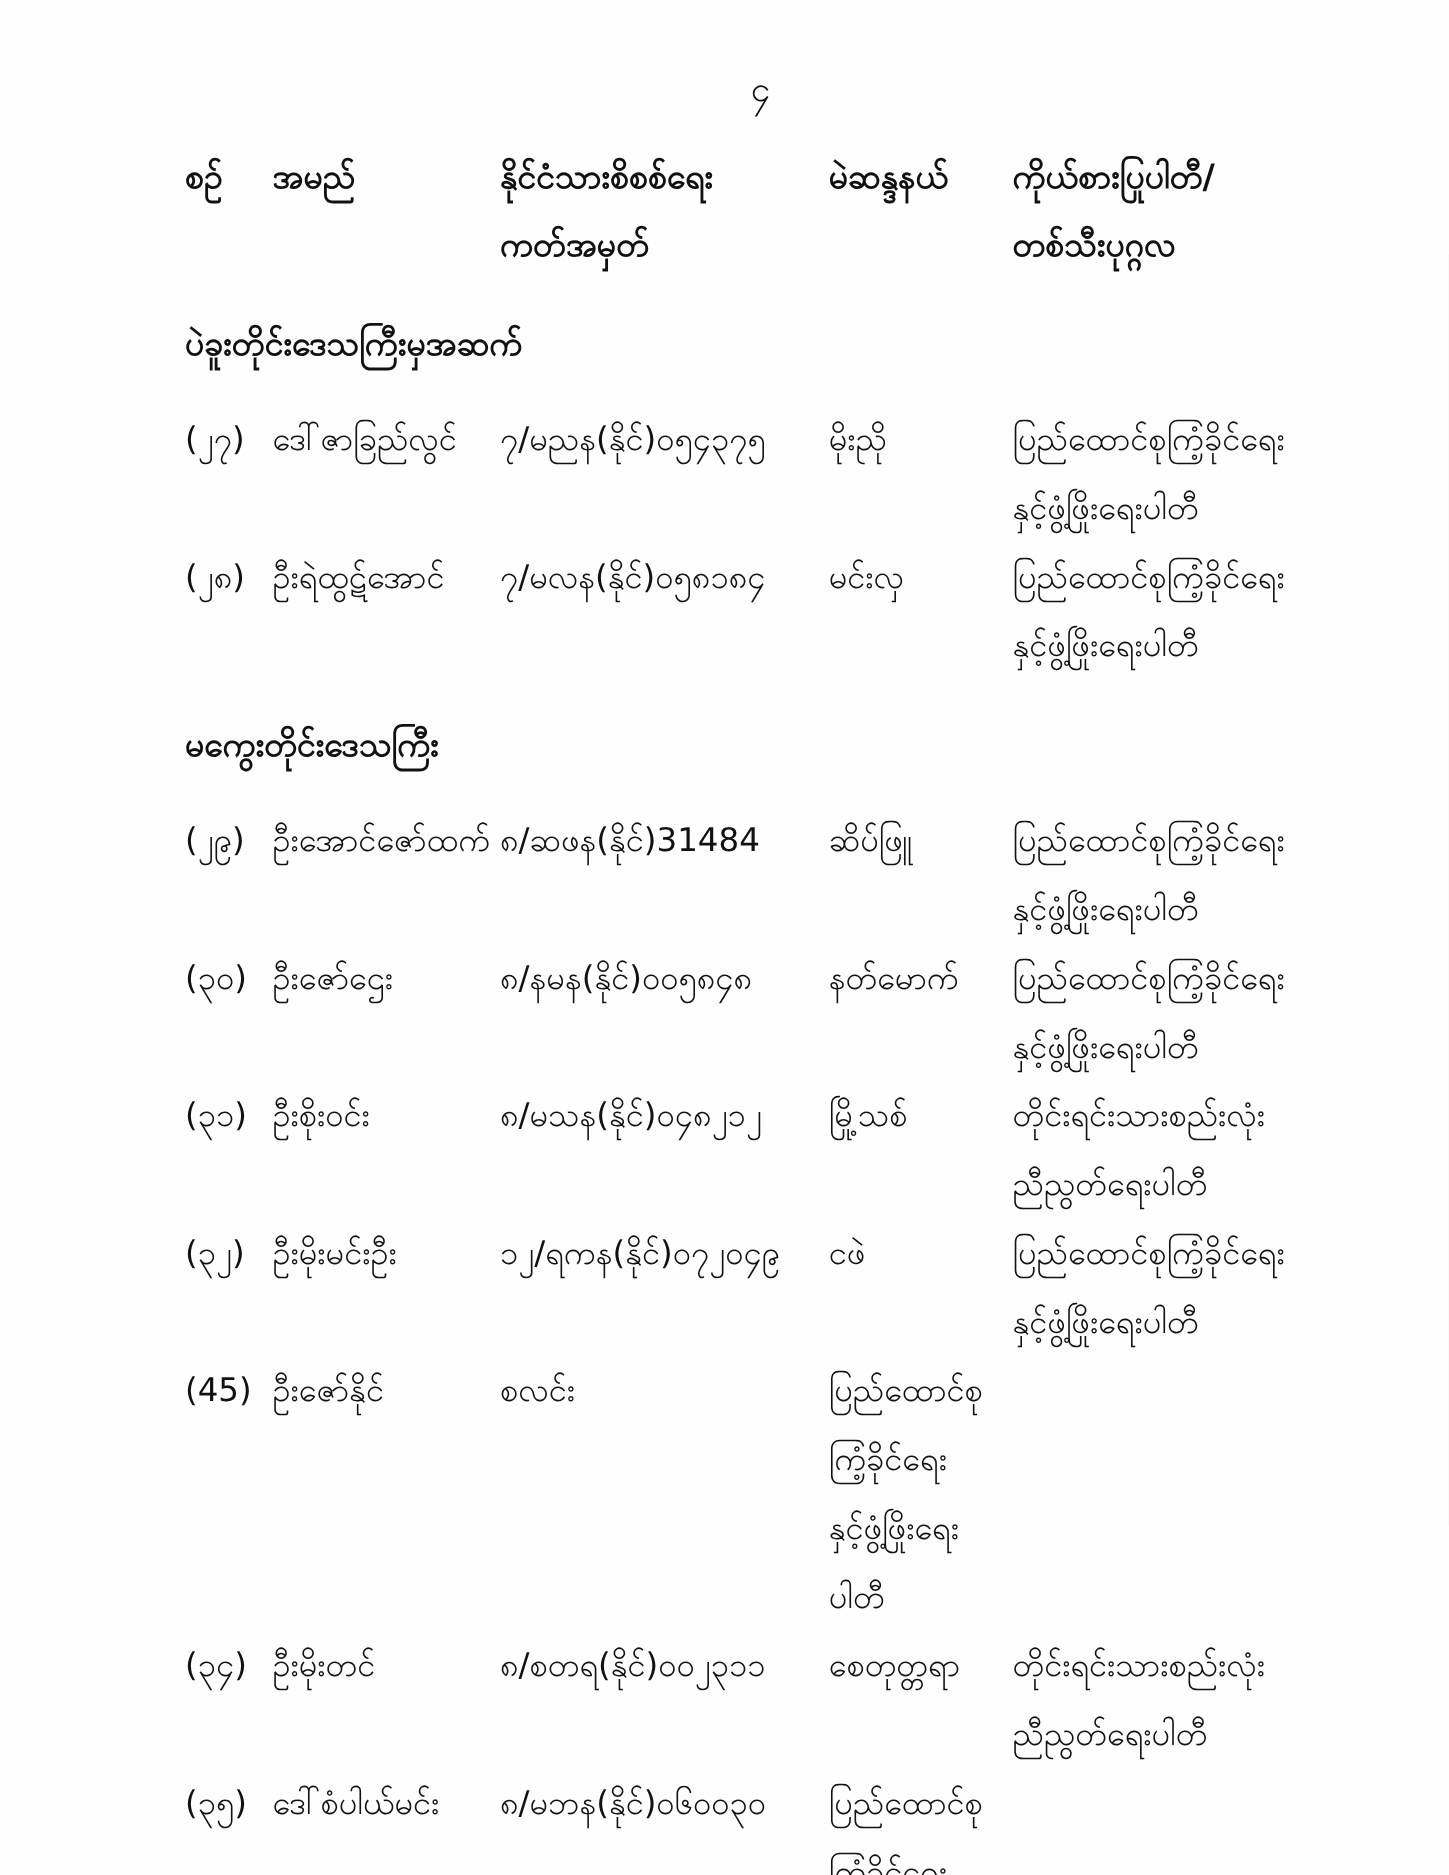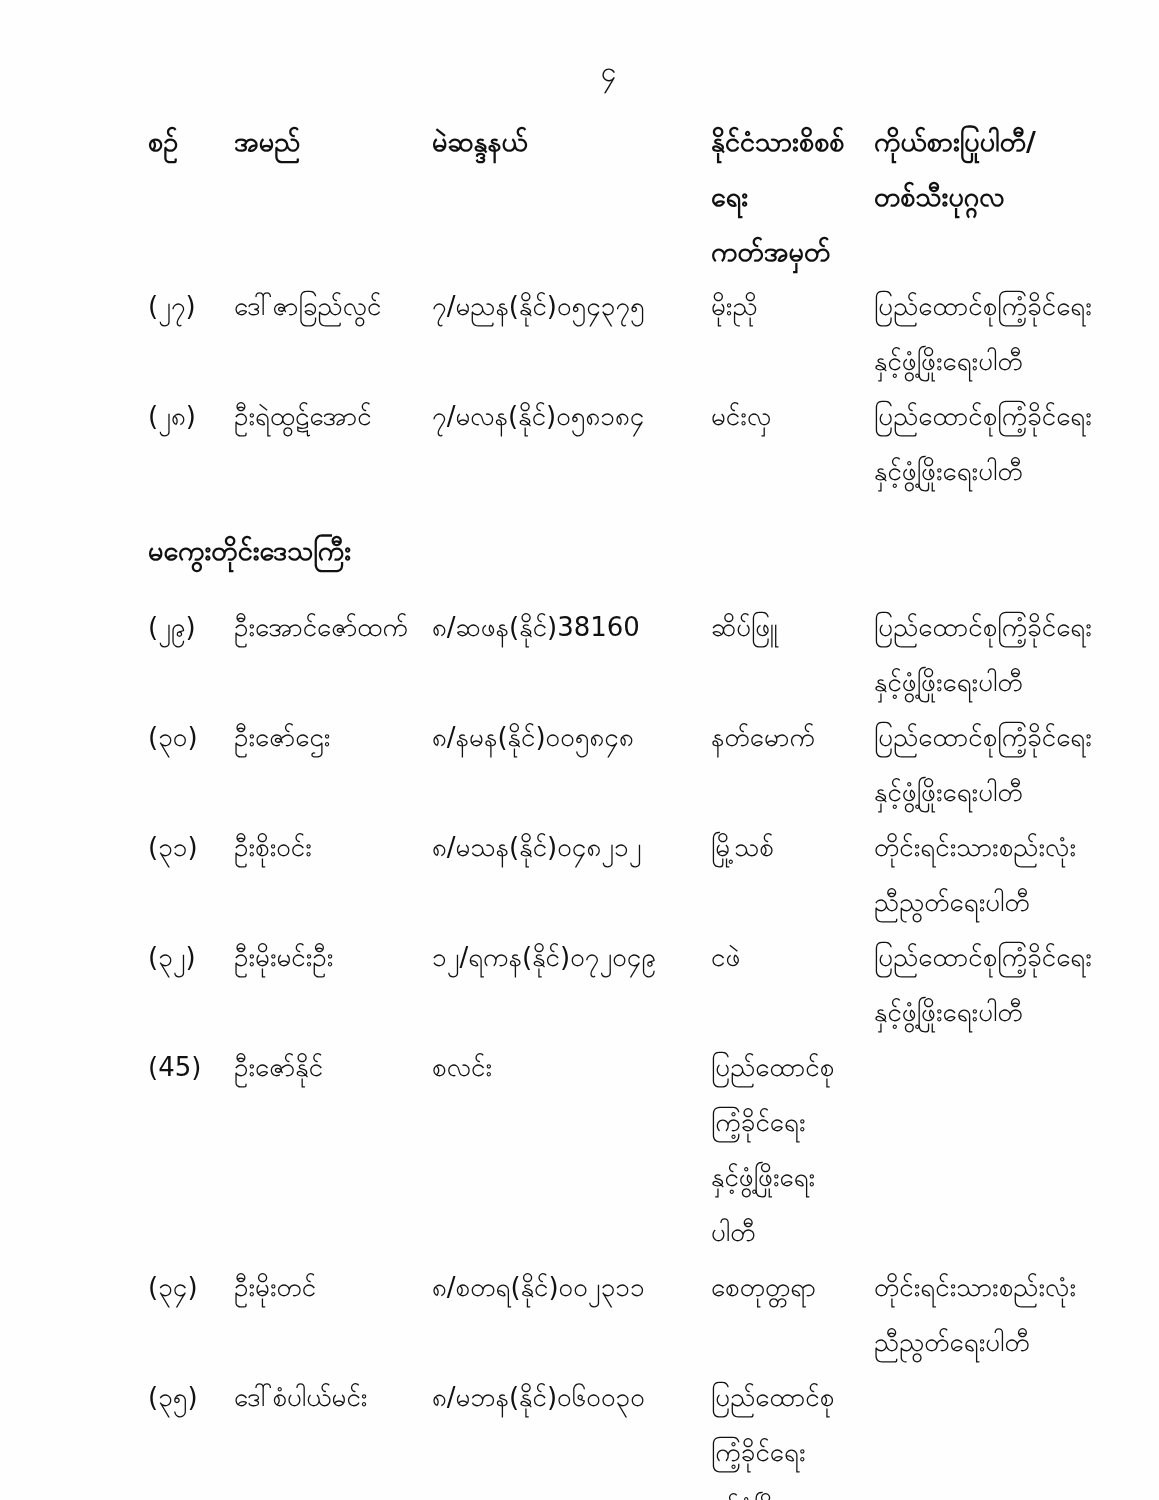"စဉ်" .row-grid { column-gap: 16px -> 0 }
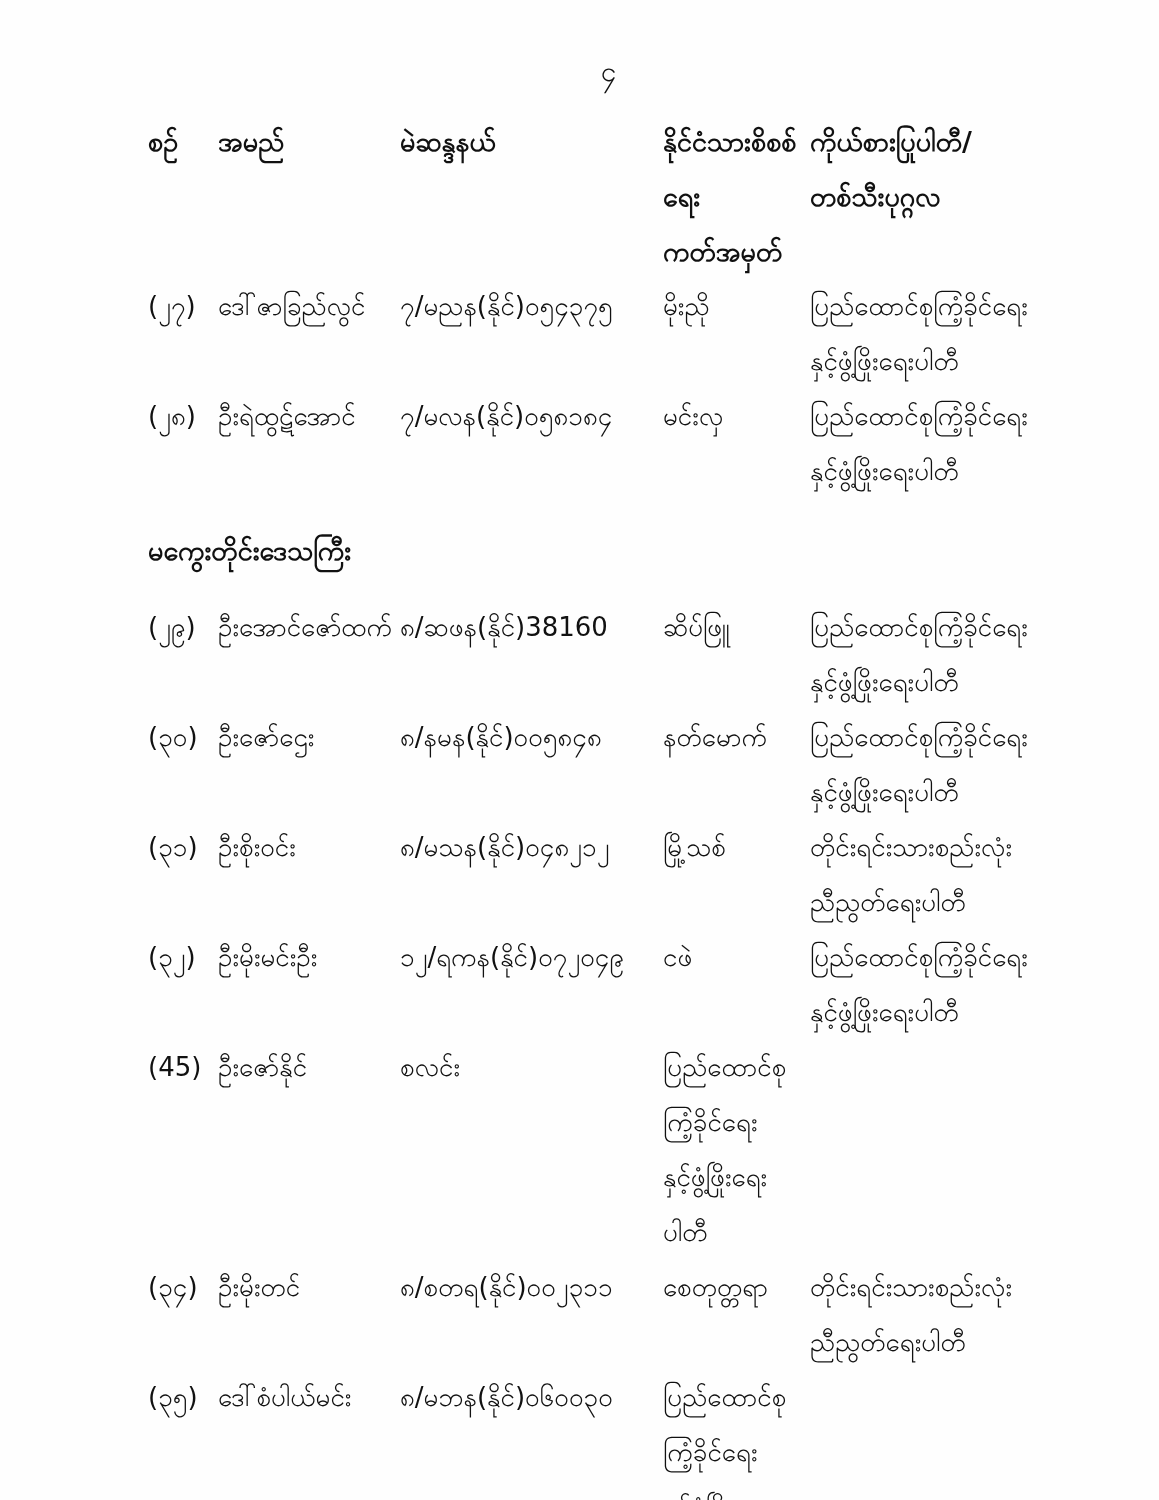"မဲဆန္ဒနယ်" div.cell { order: before "နိုင်ငံသားစိစစ်ရေး" -> after "နိုင်ငံသားစိစစ်ရေး" }
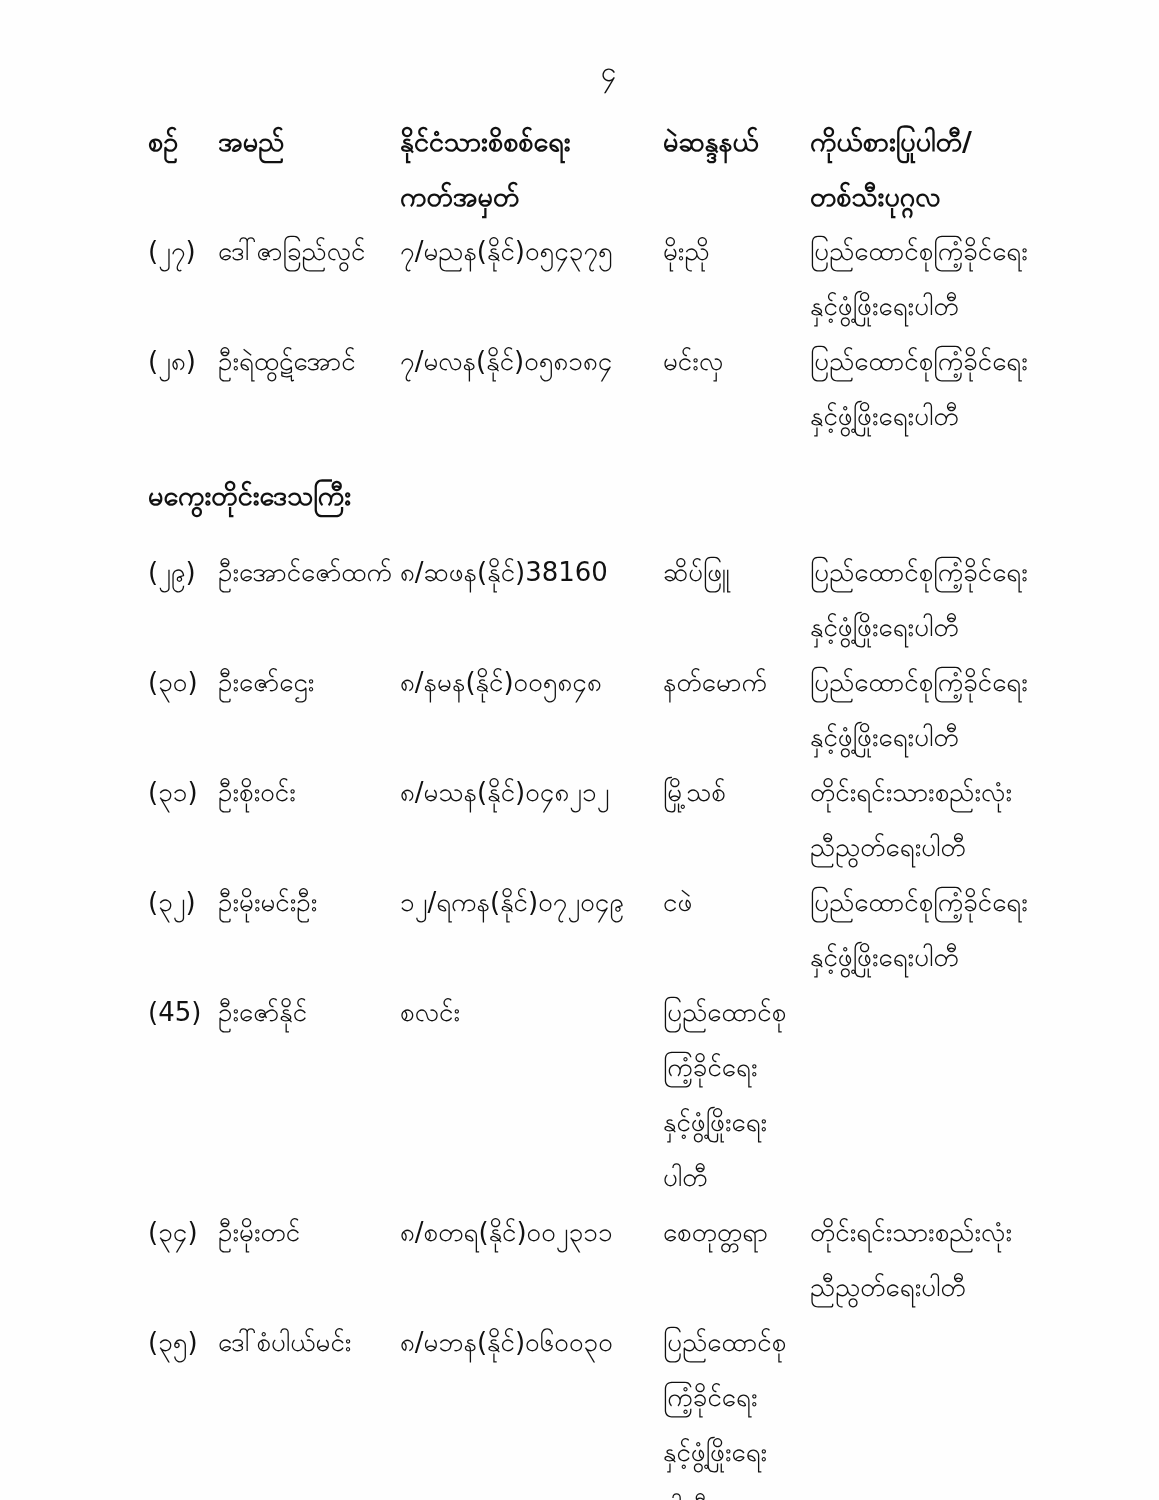"ပဲခူးတိုင်းဒေသကြီးမှအဆက်" div.section-title { html: none -> <div>ပဲခူးတိုင်းဒေသကြီးမှအဆက်</div> }
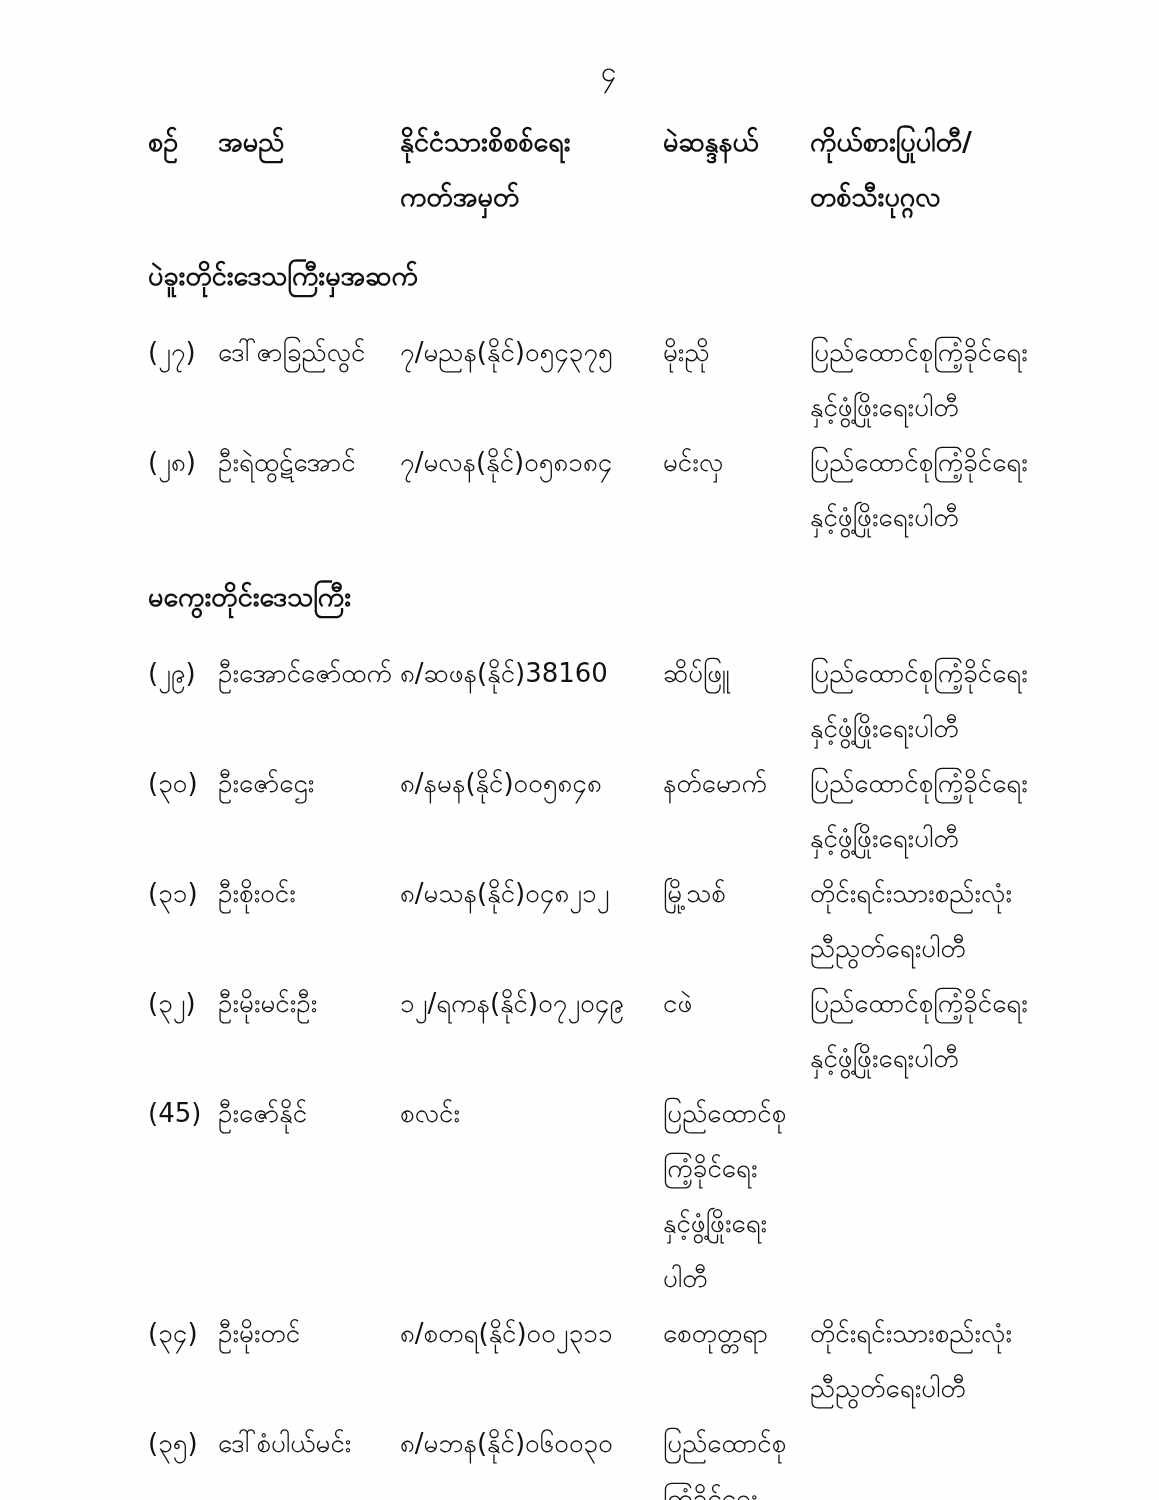"၈/ဆဖန(နိုင်)38160" span.line { text: 38160 -> 31484 }
